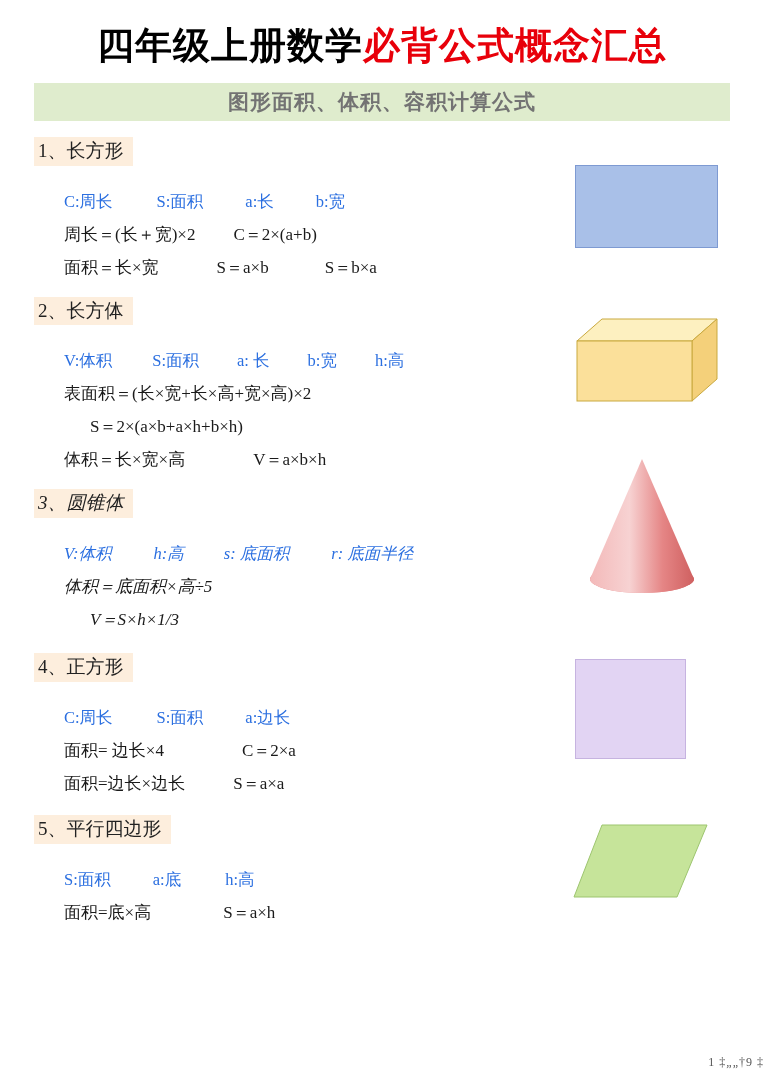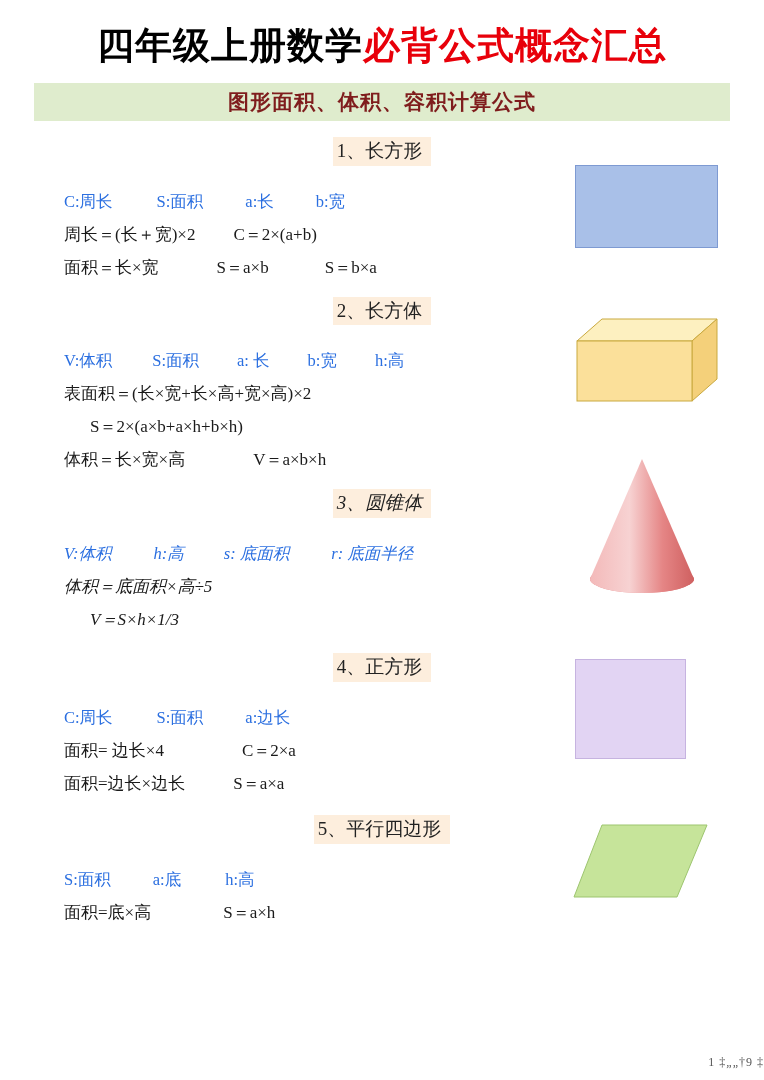"图形面积、体积、容积计算公式" .banner-text { color: #7f1d1d -> #737373 }
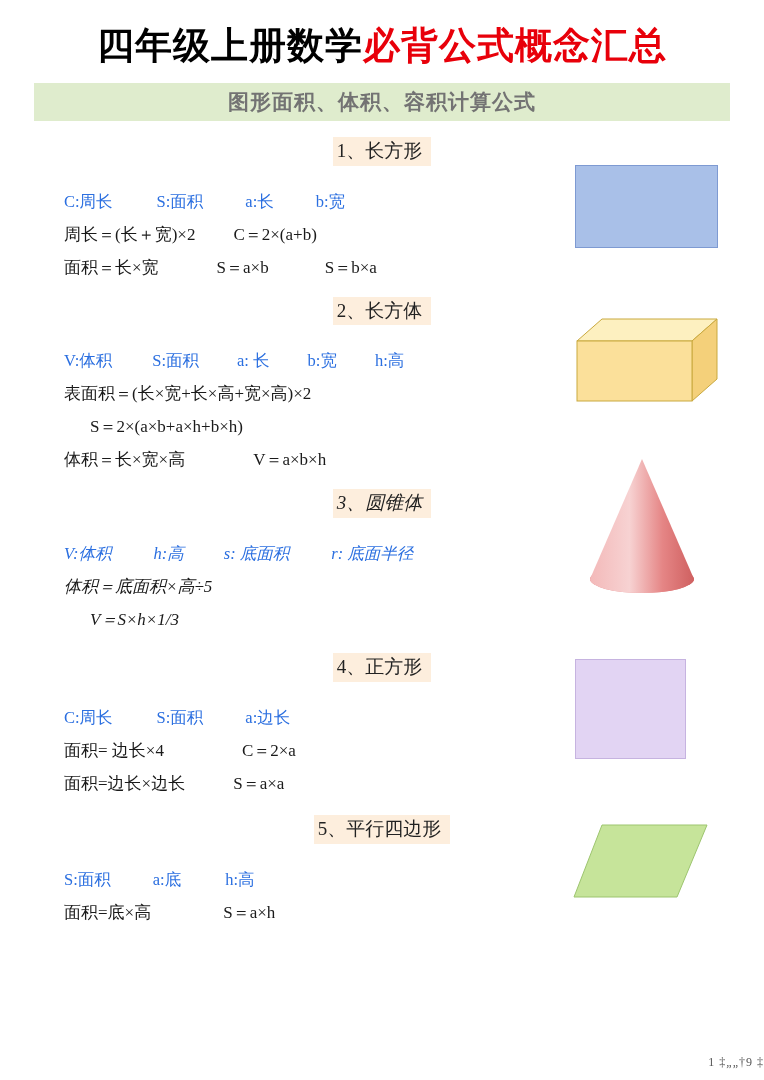"1、长方形" .item { text-align: center -> none }
